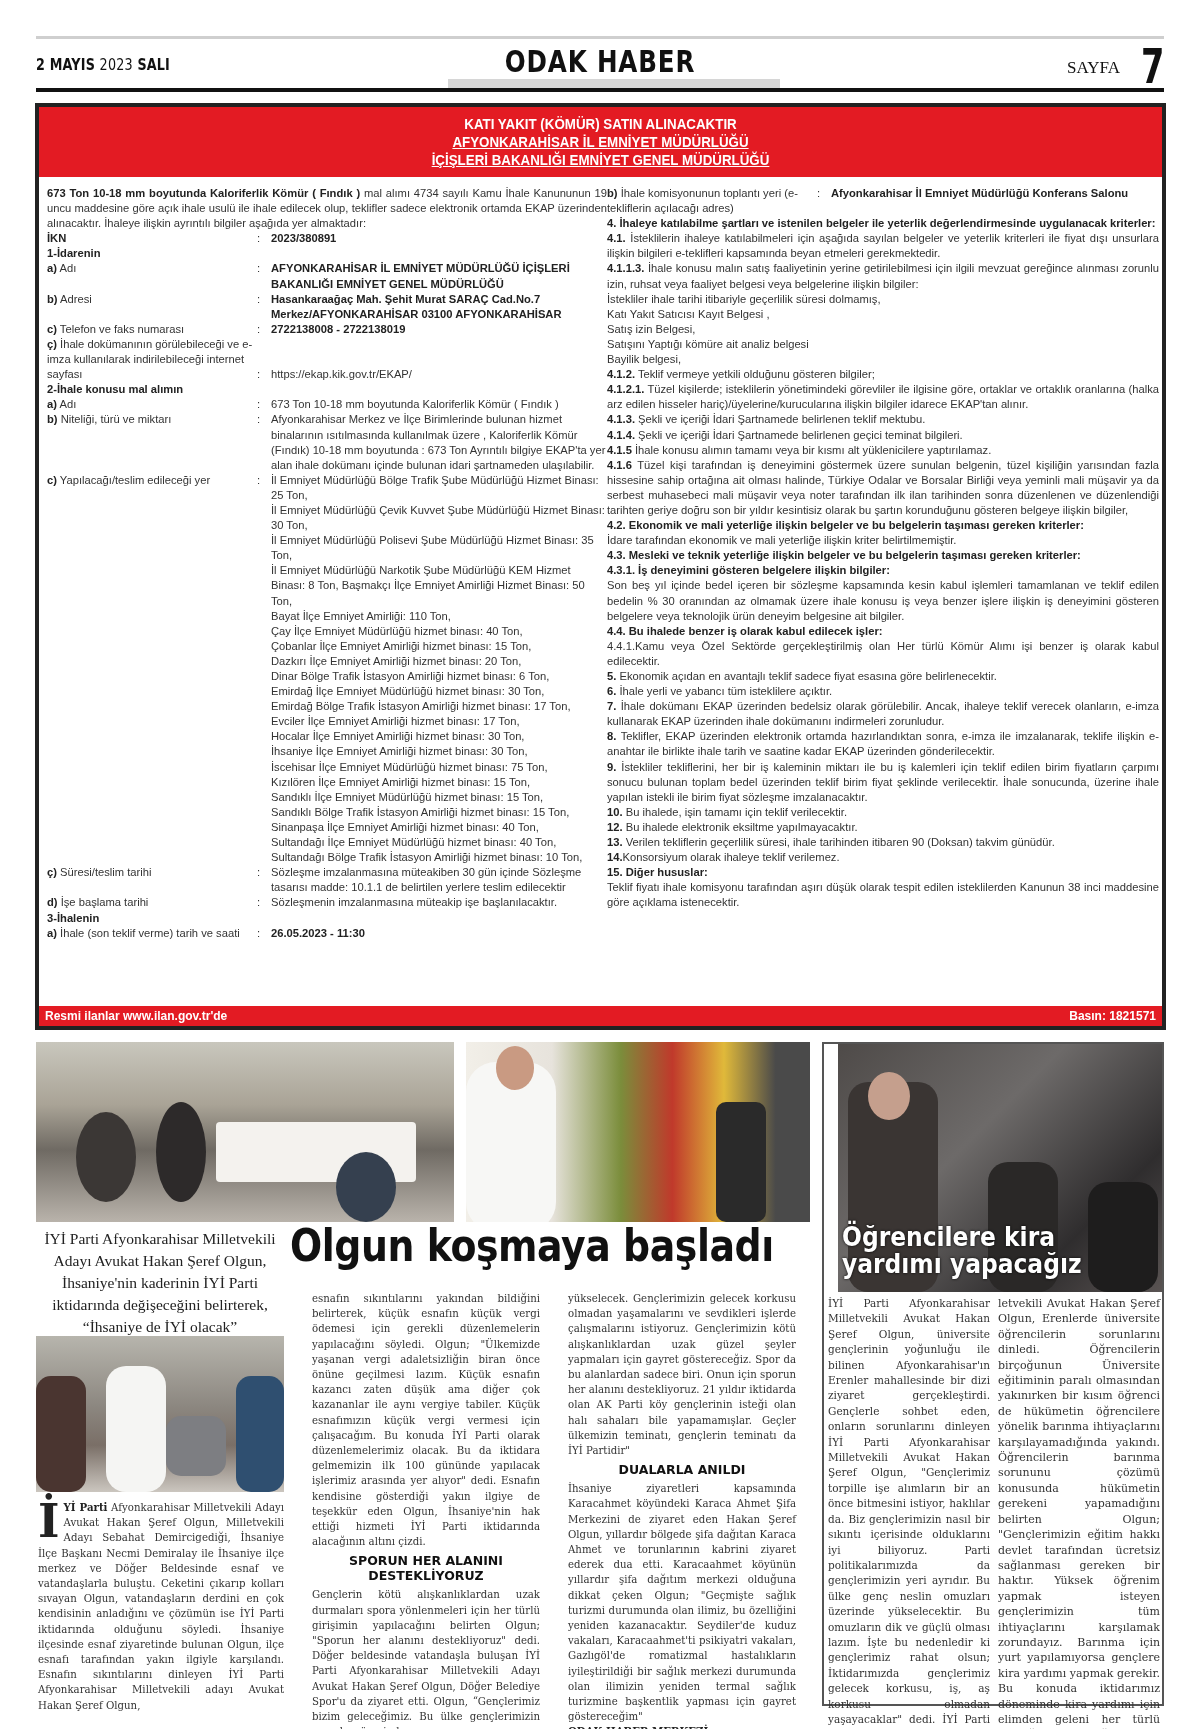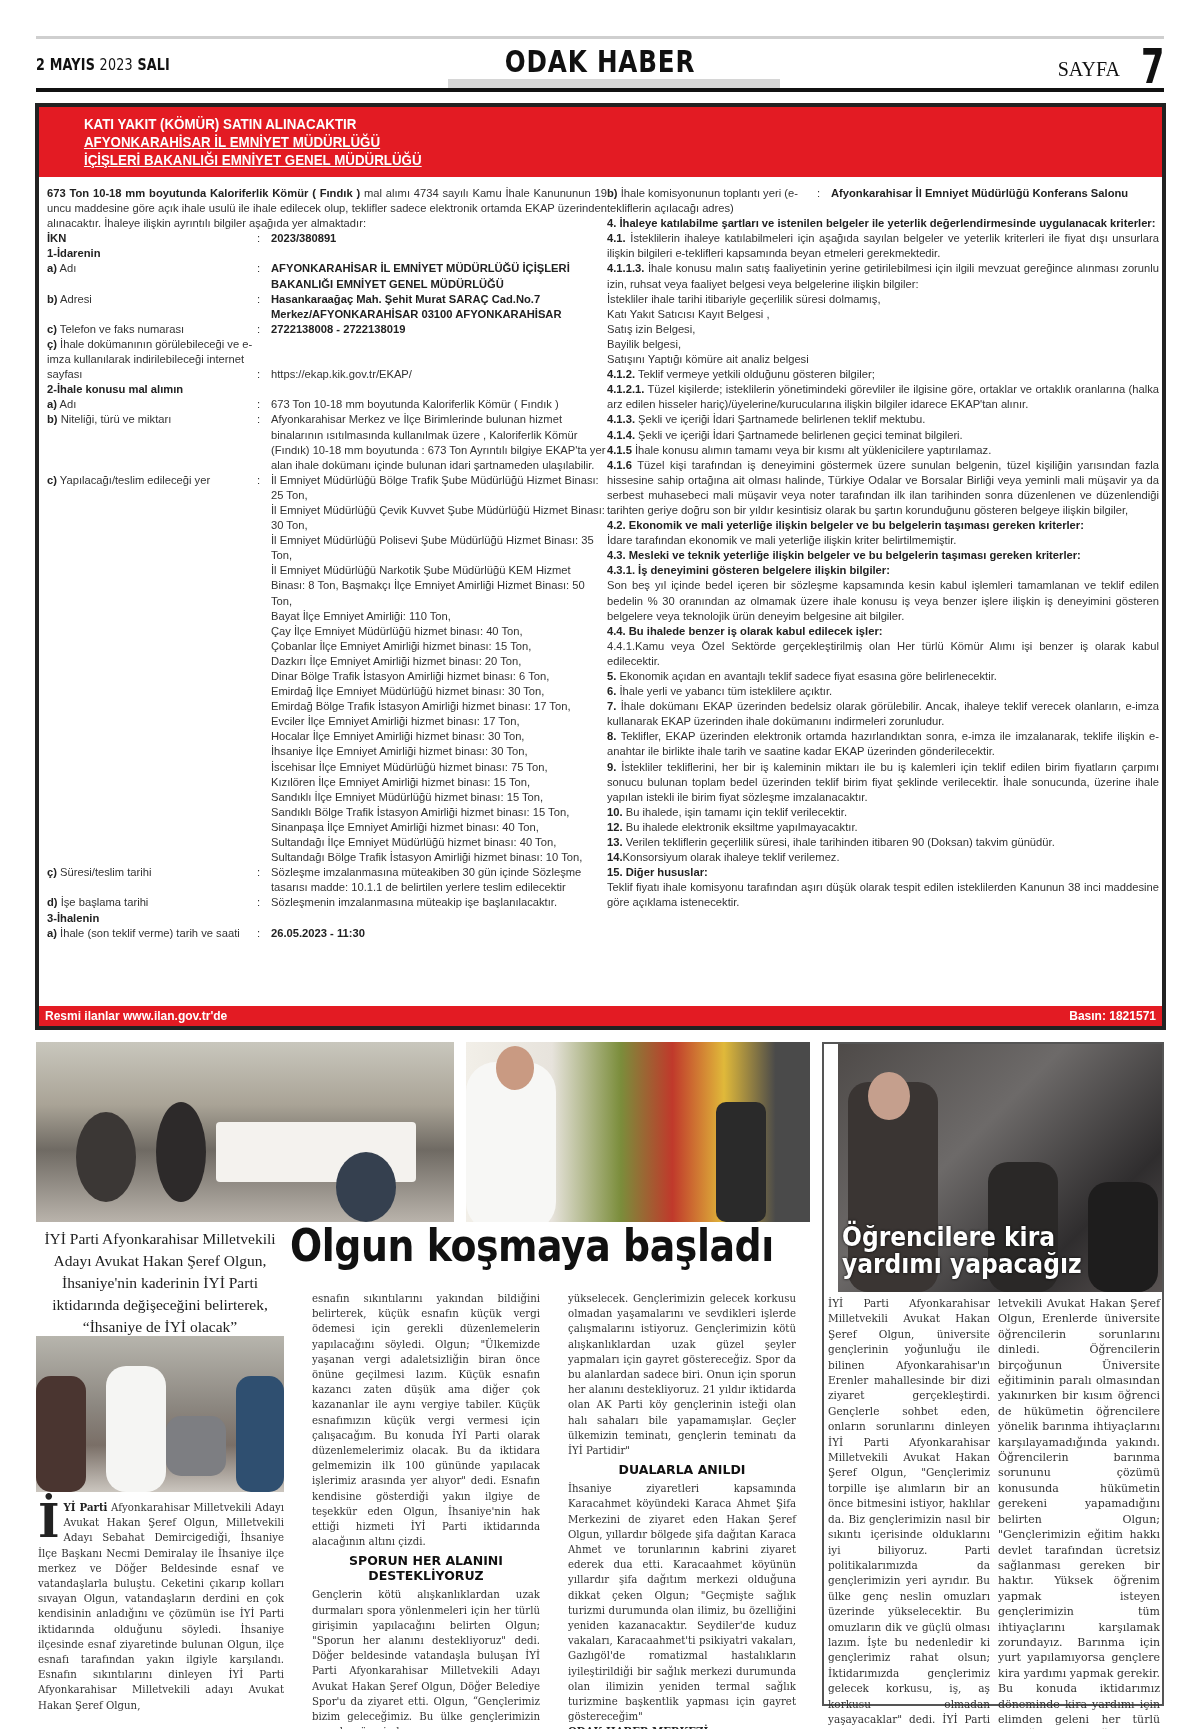"SAYFA" .page-label { font-size: 20px -> 17px }
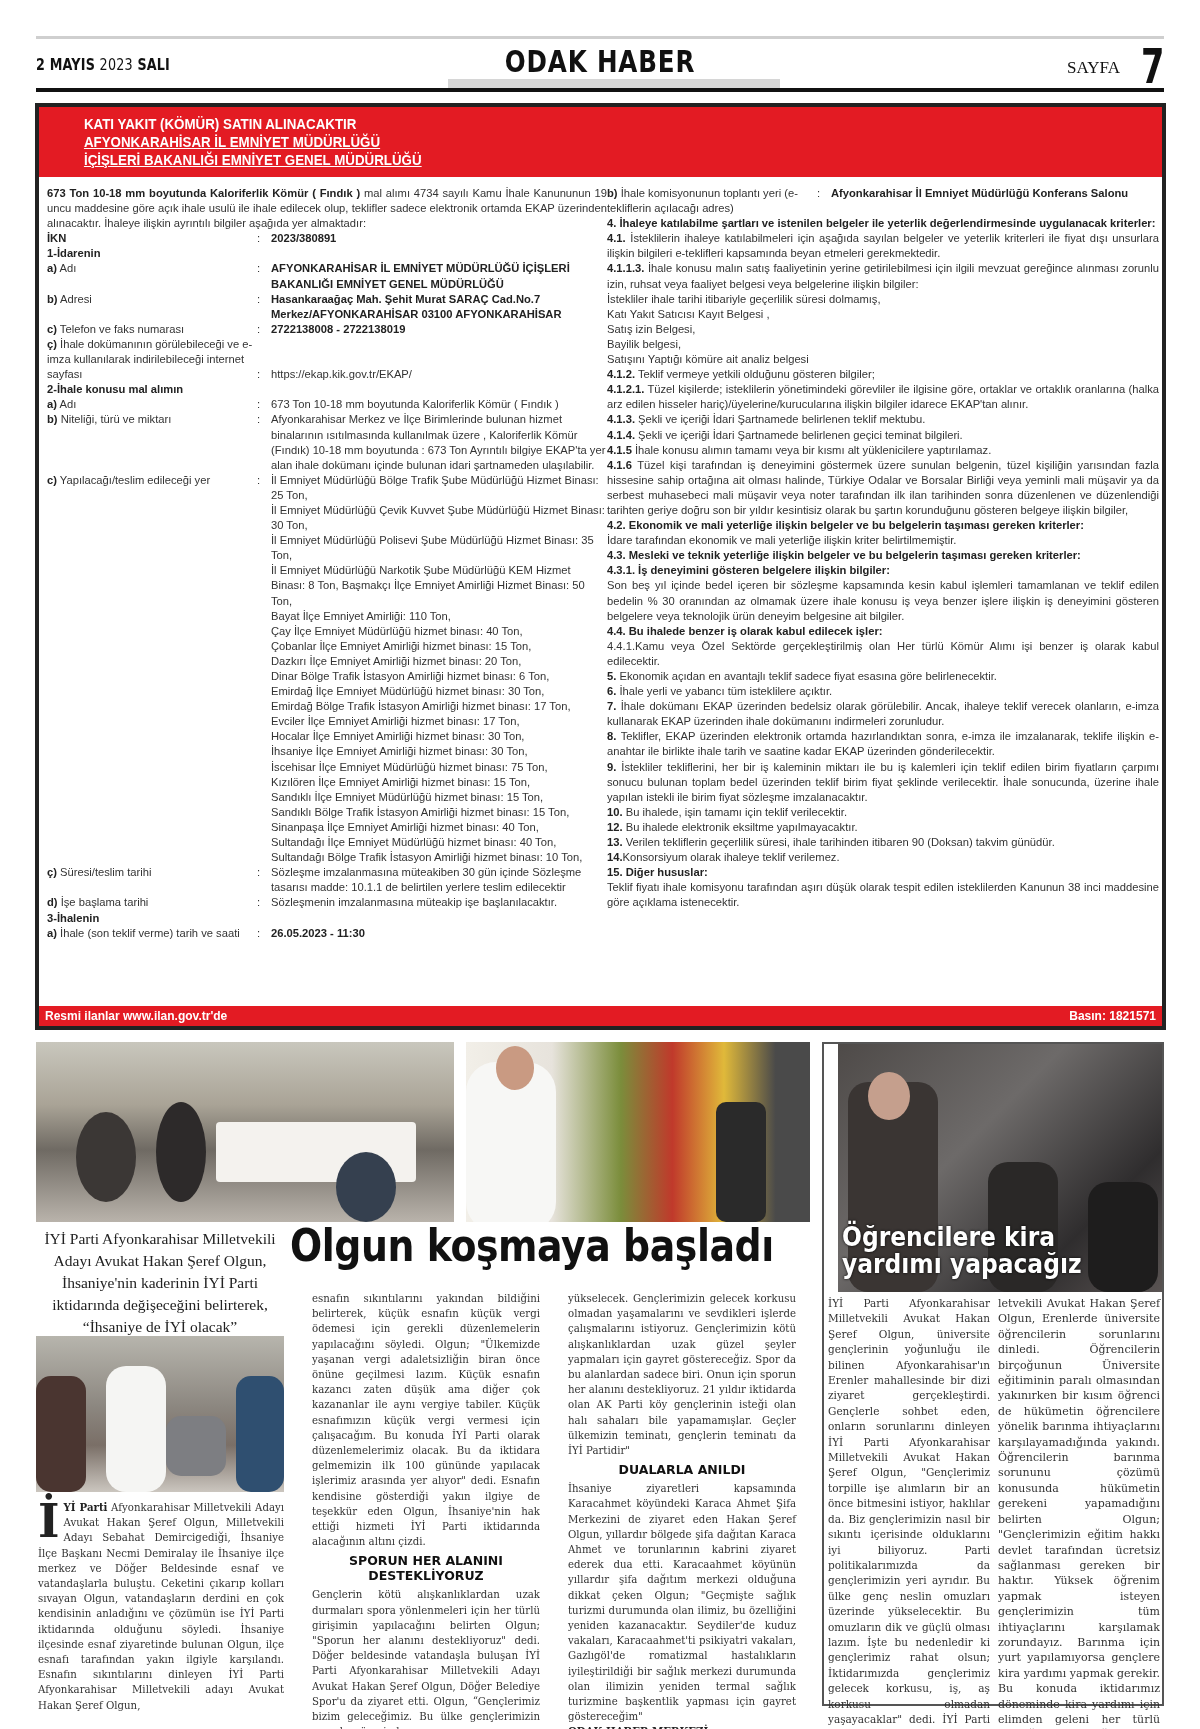"KATI YAKIT (KÖMÜR) SATIN ALINACAKTIR" .ad-head { text-align: left -> center }
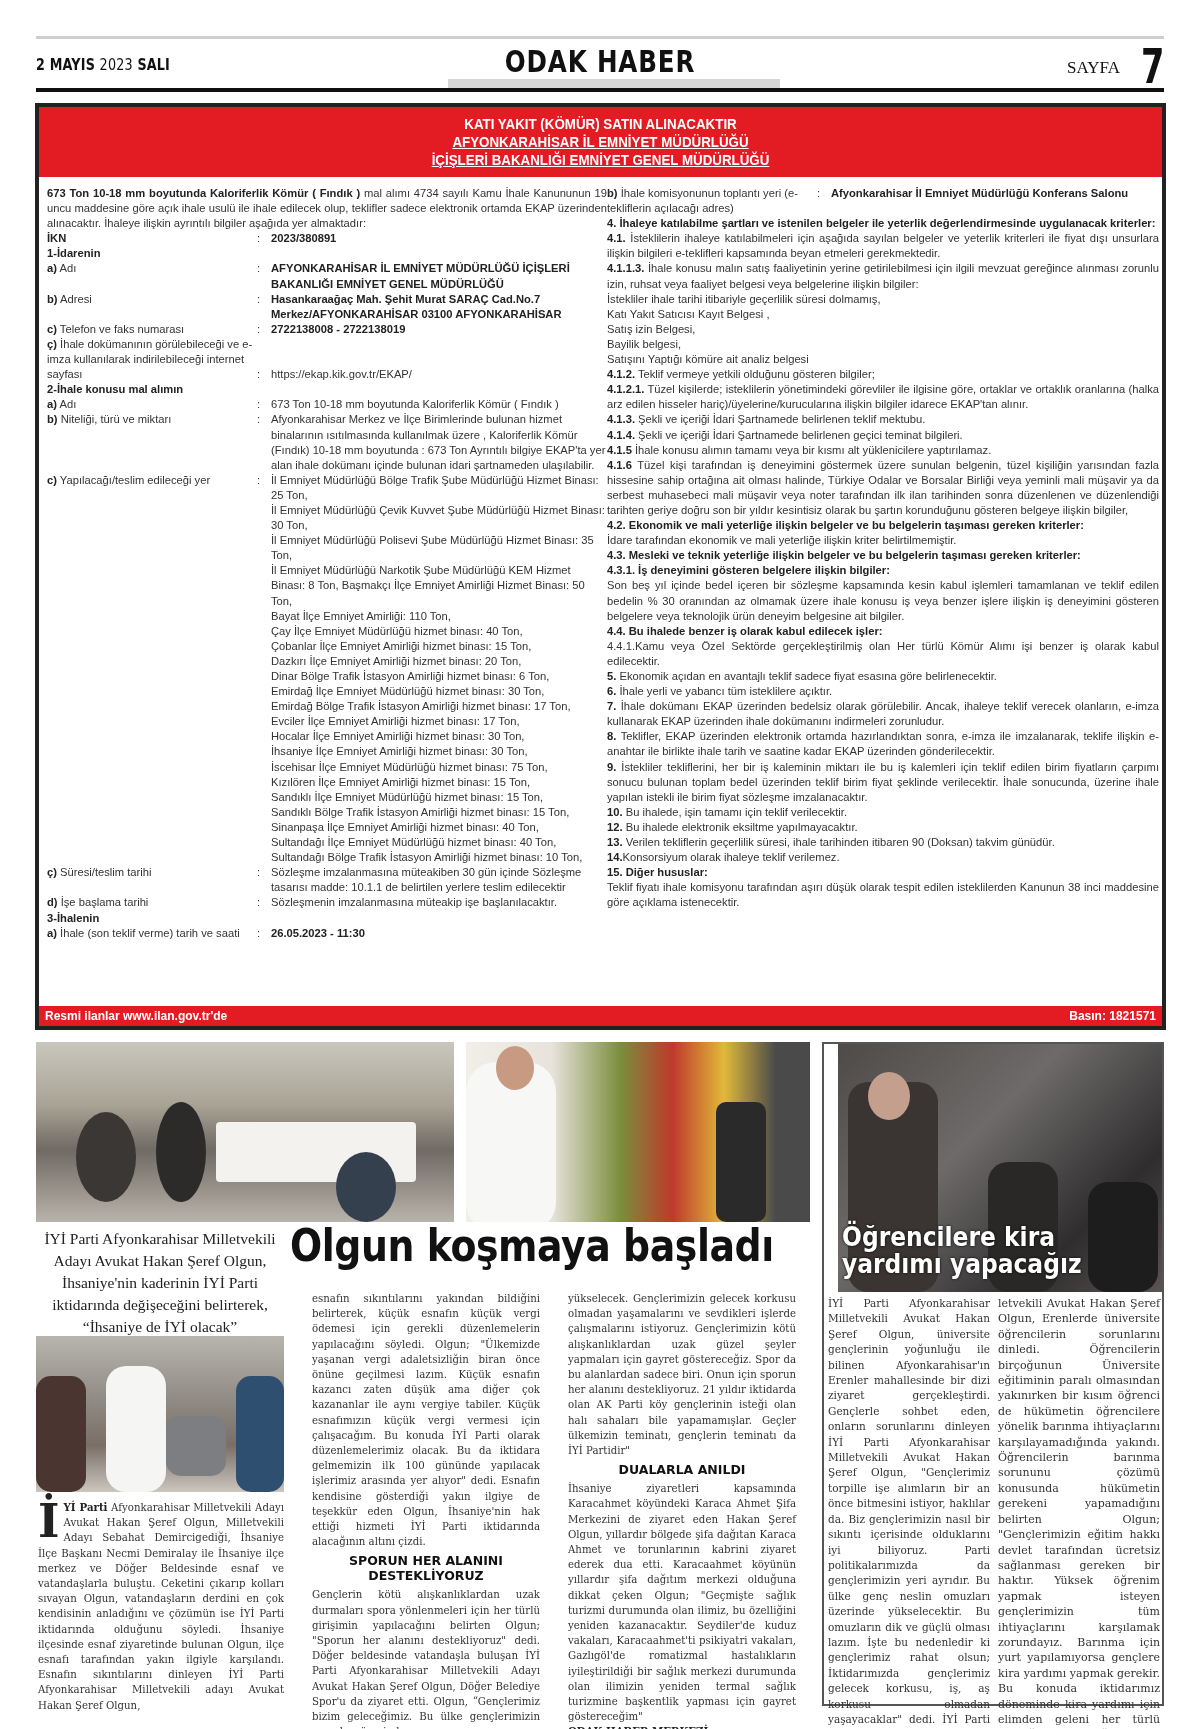"Bayilik belgesi," div { order: before "Satışını Yaptığı kömüre ait analiz" -> after "Satışını Yaptığı kömüre ait analiz" }
